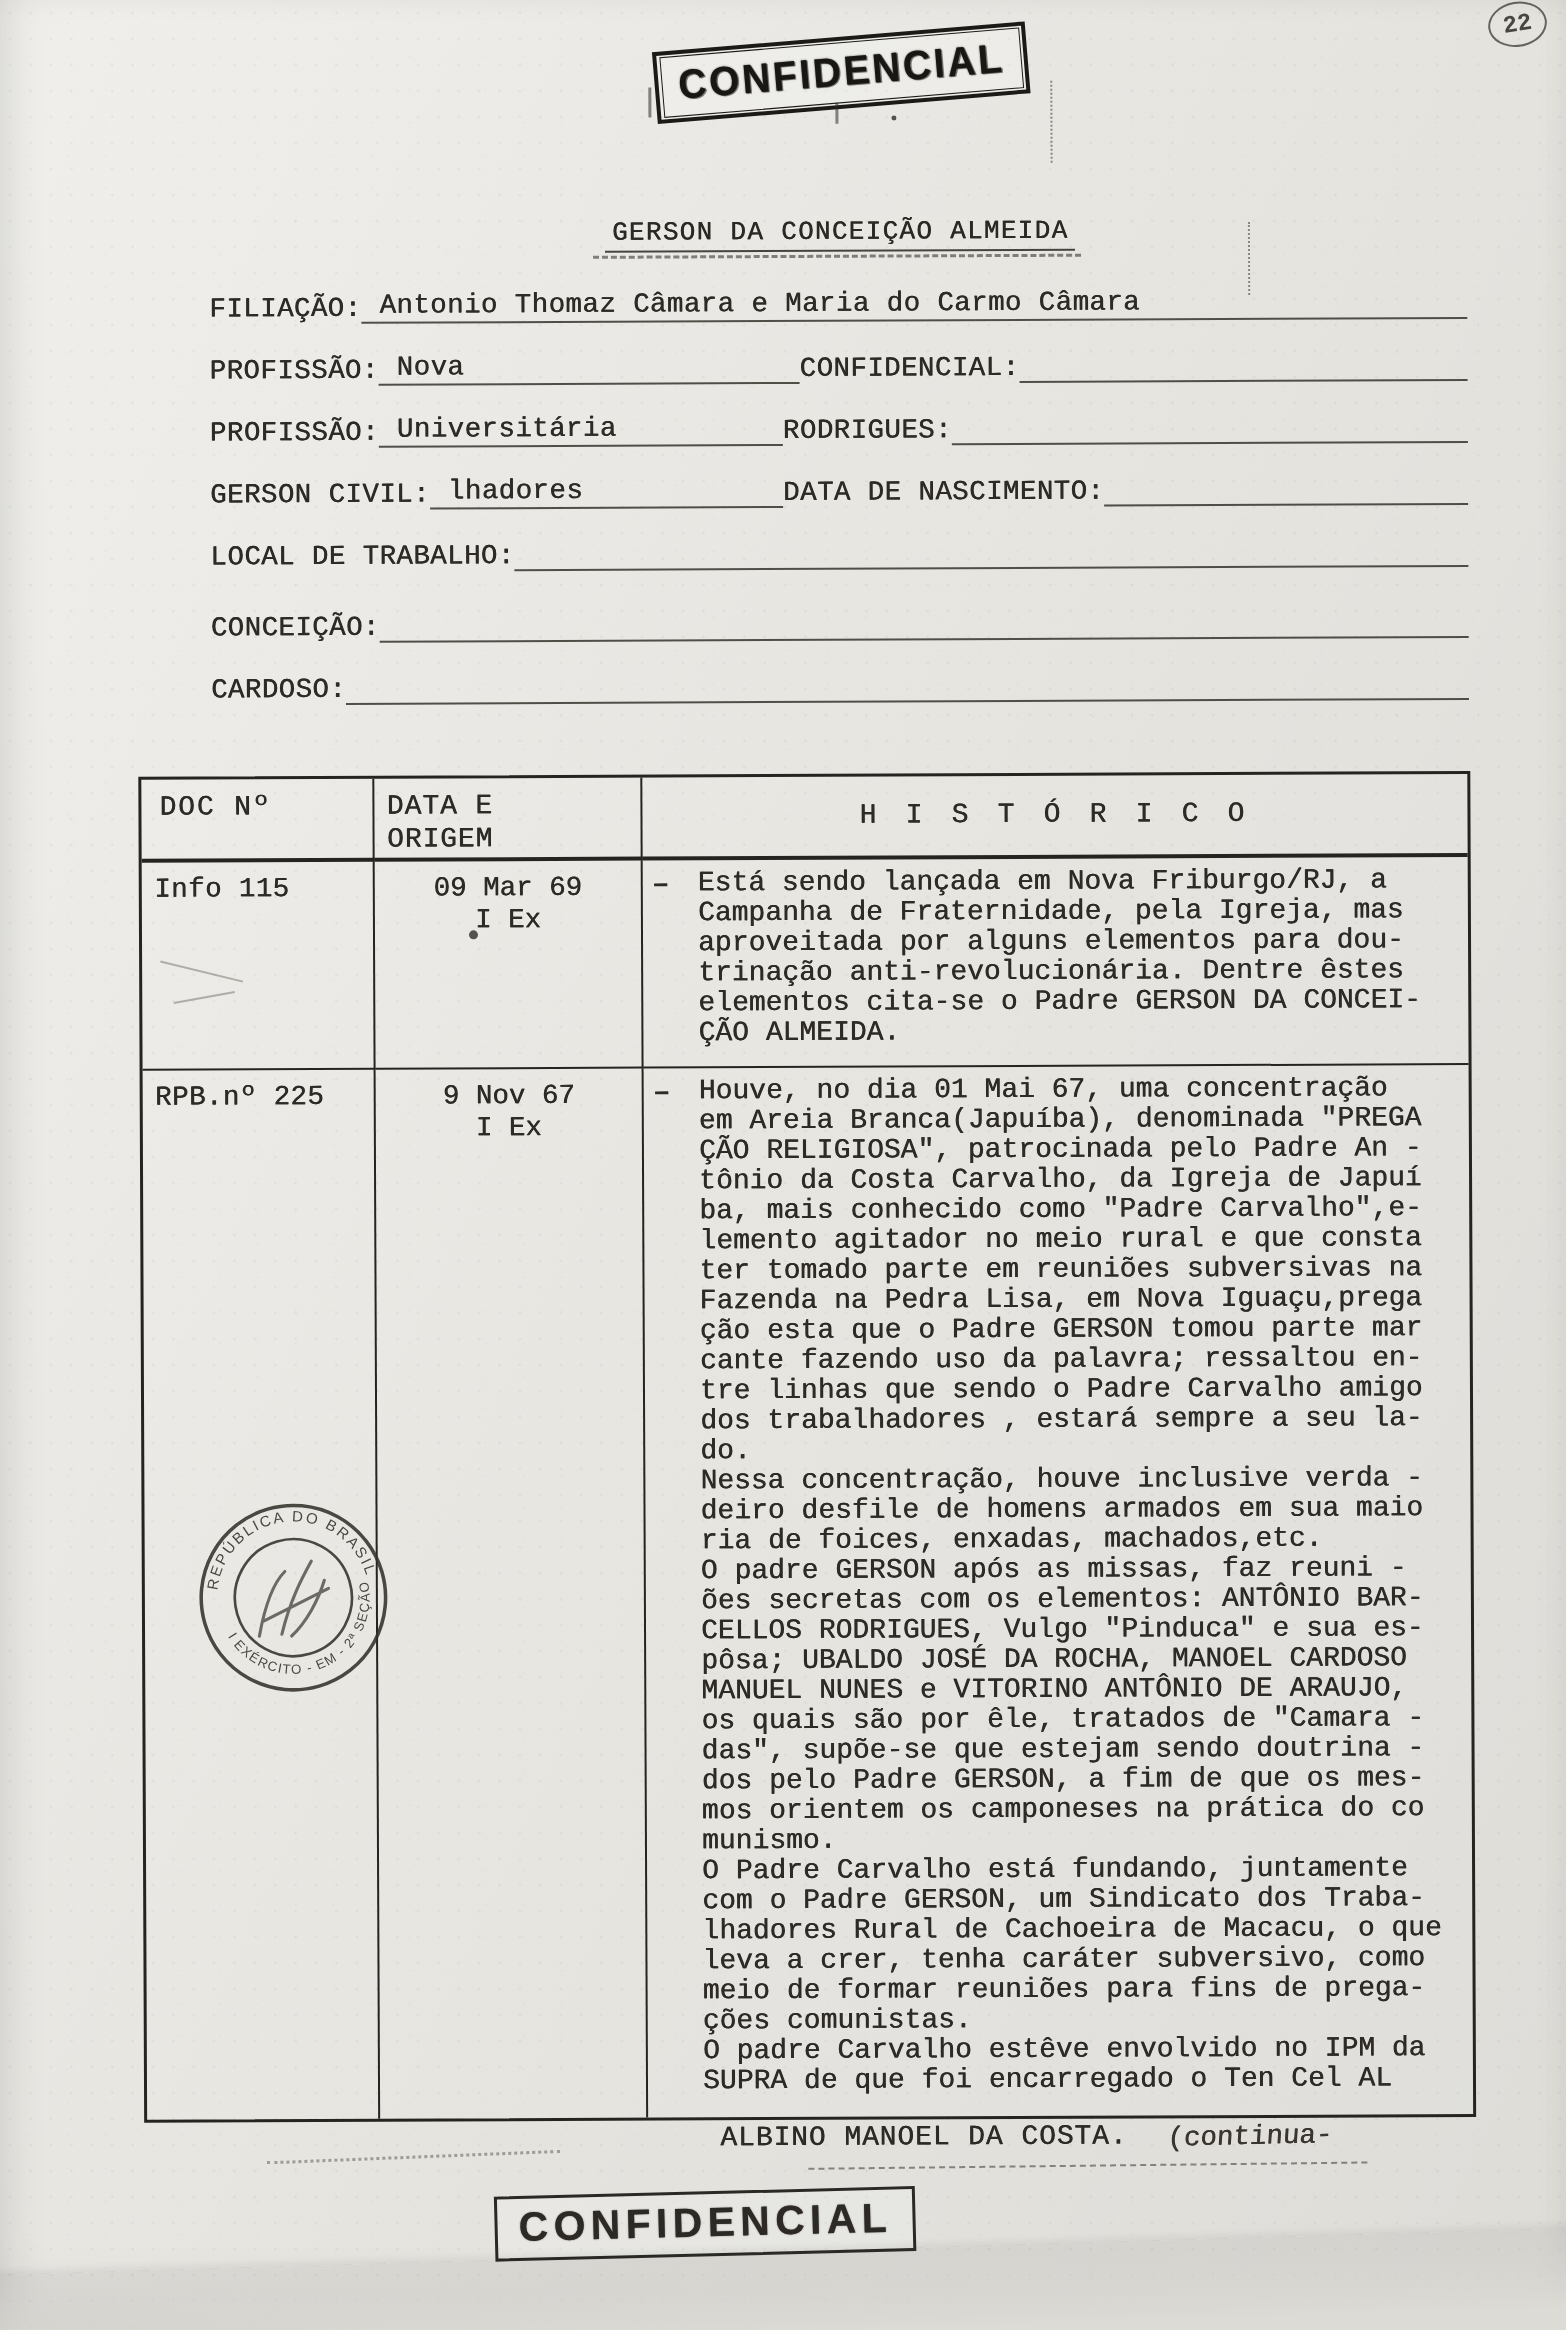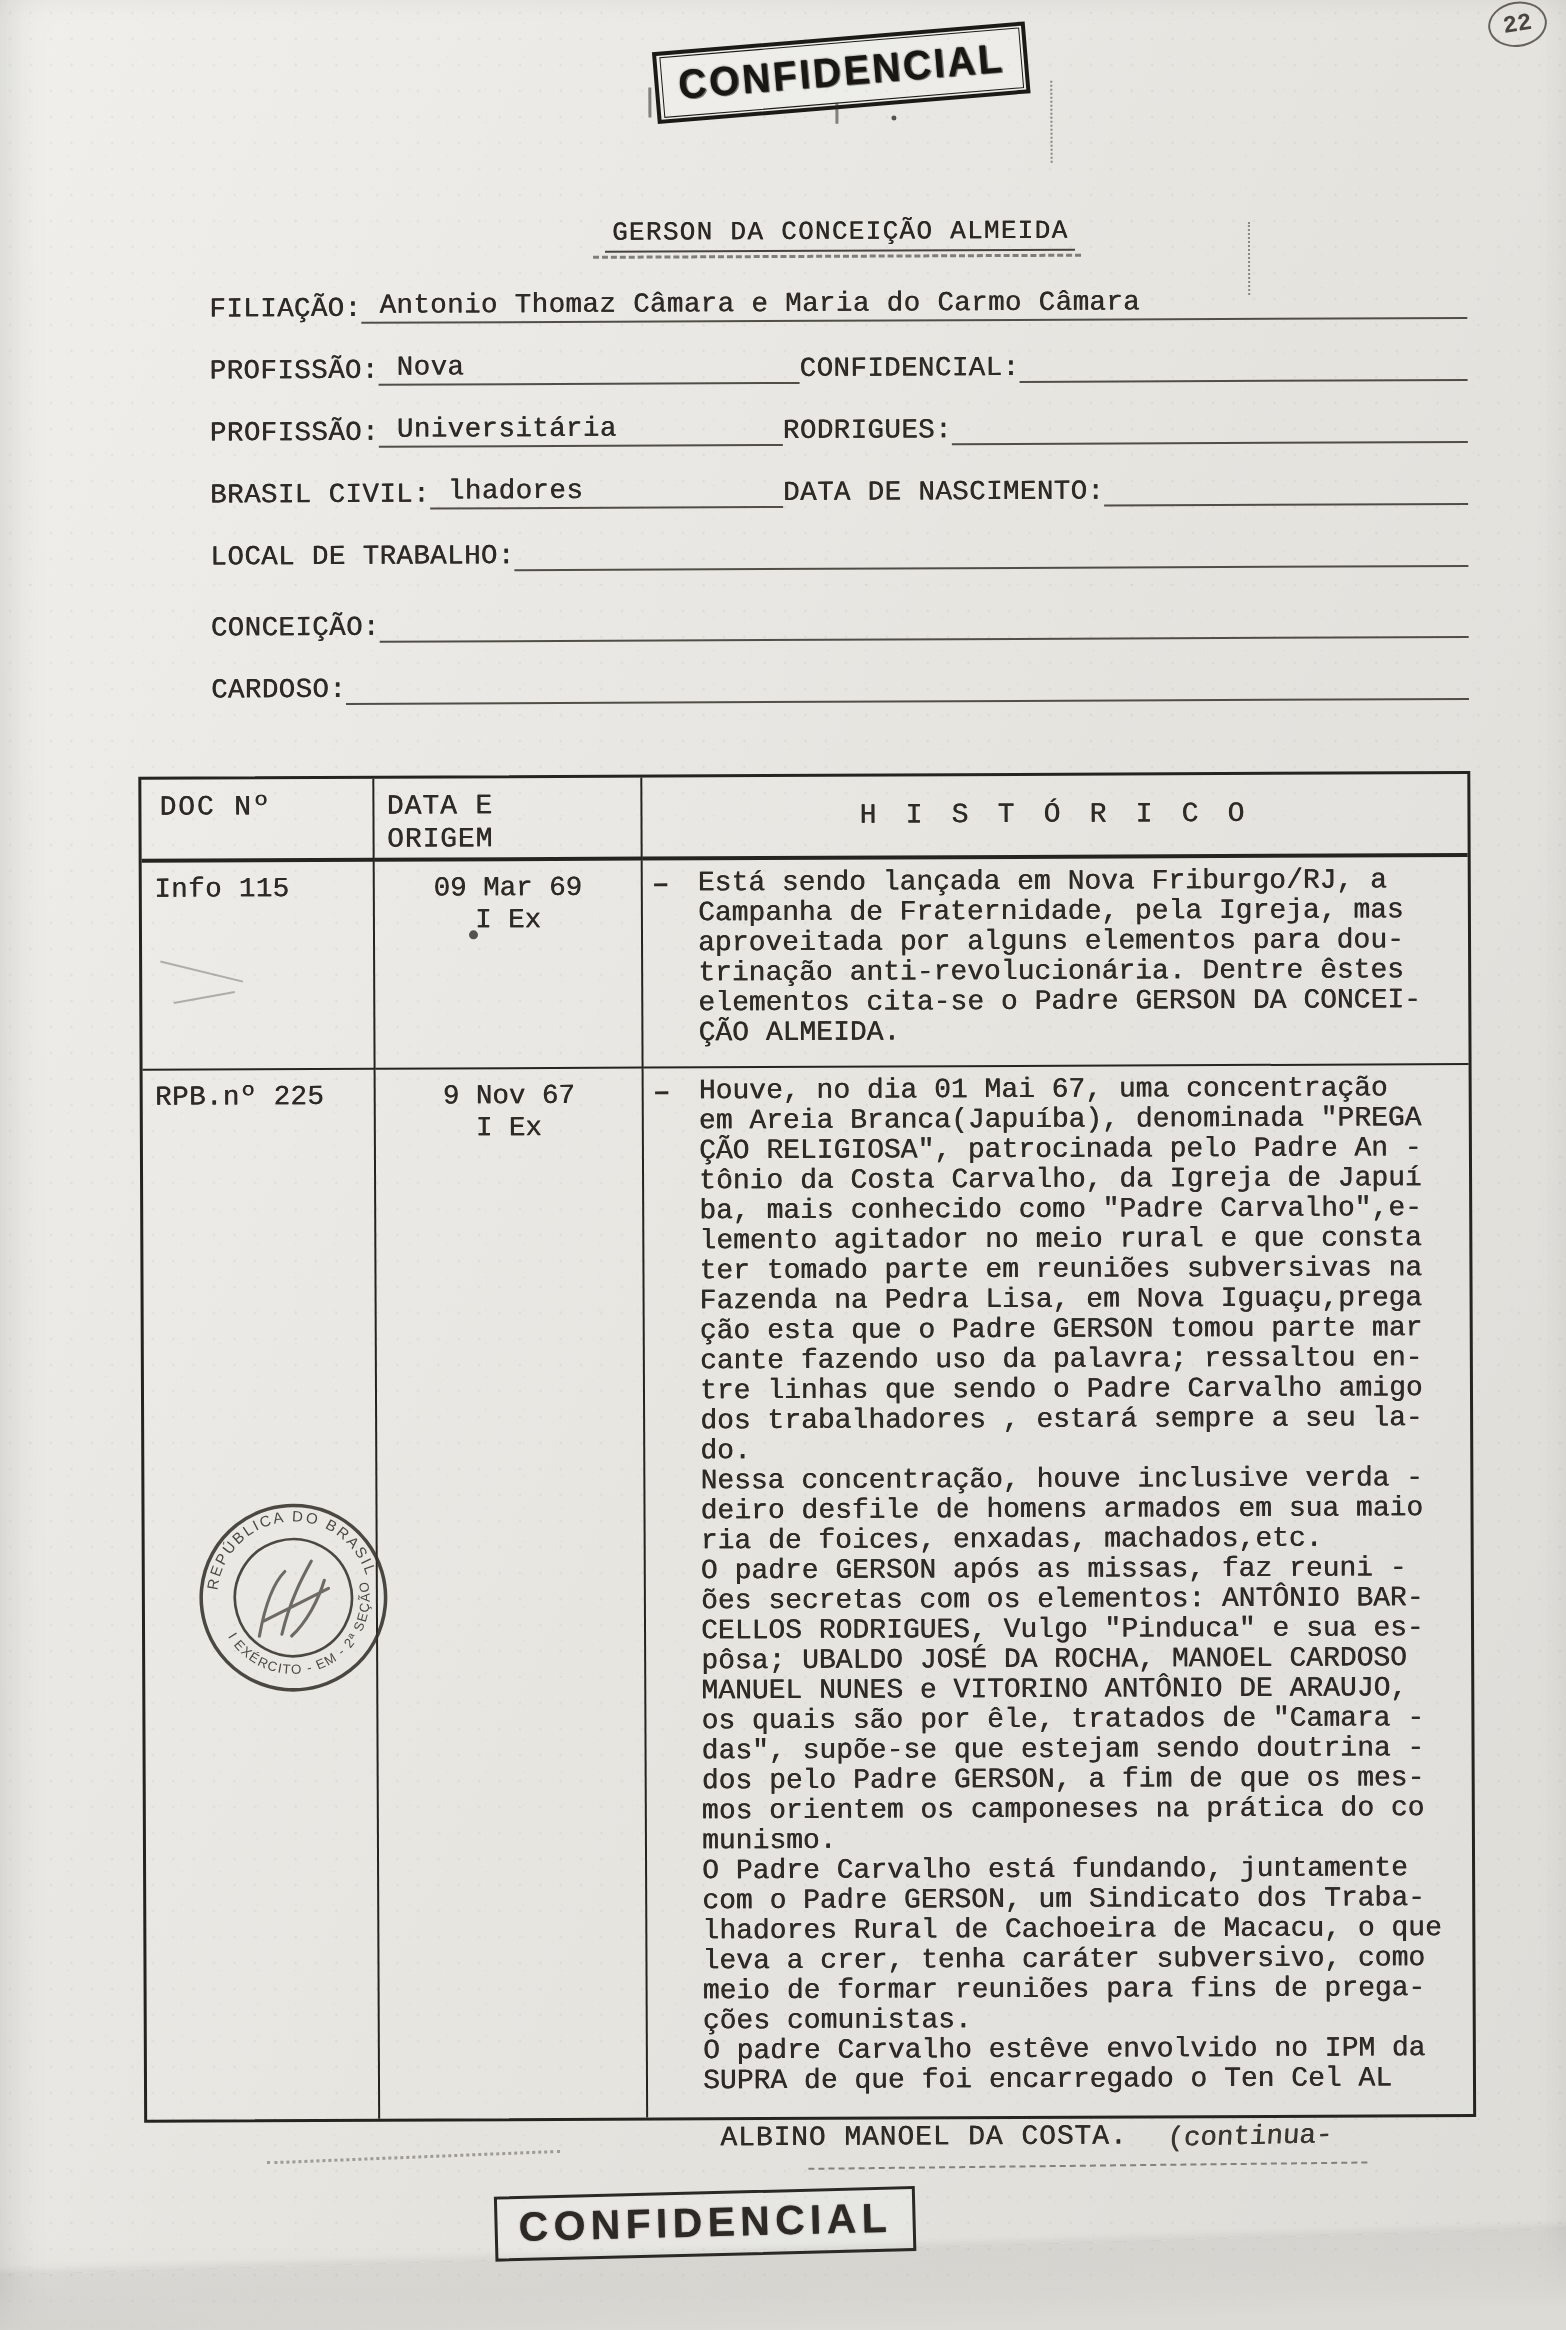"BRASIL CIVIL:" span.lbl { text: BRASIL -> GERSON }
